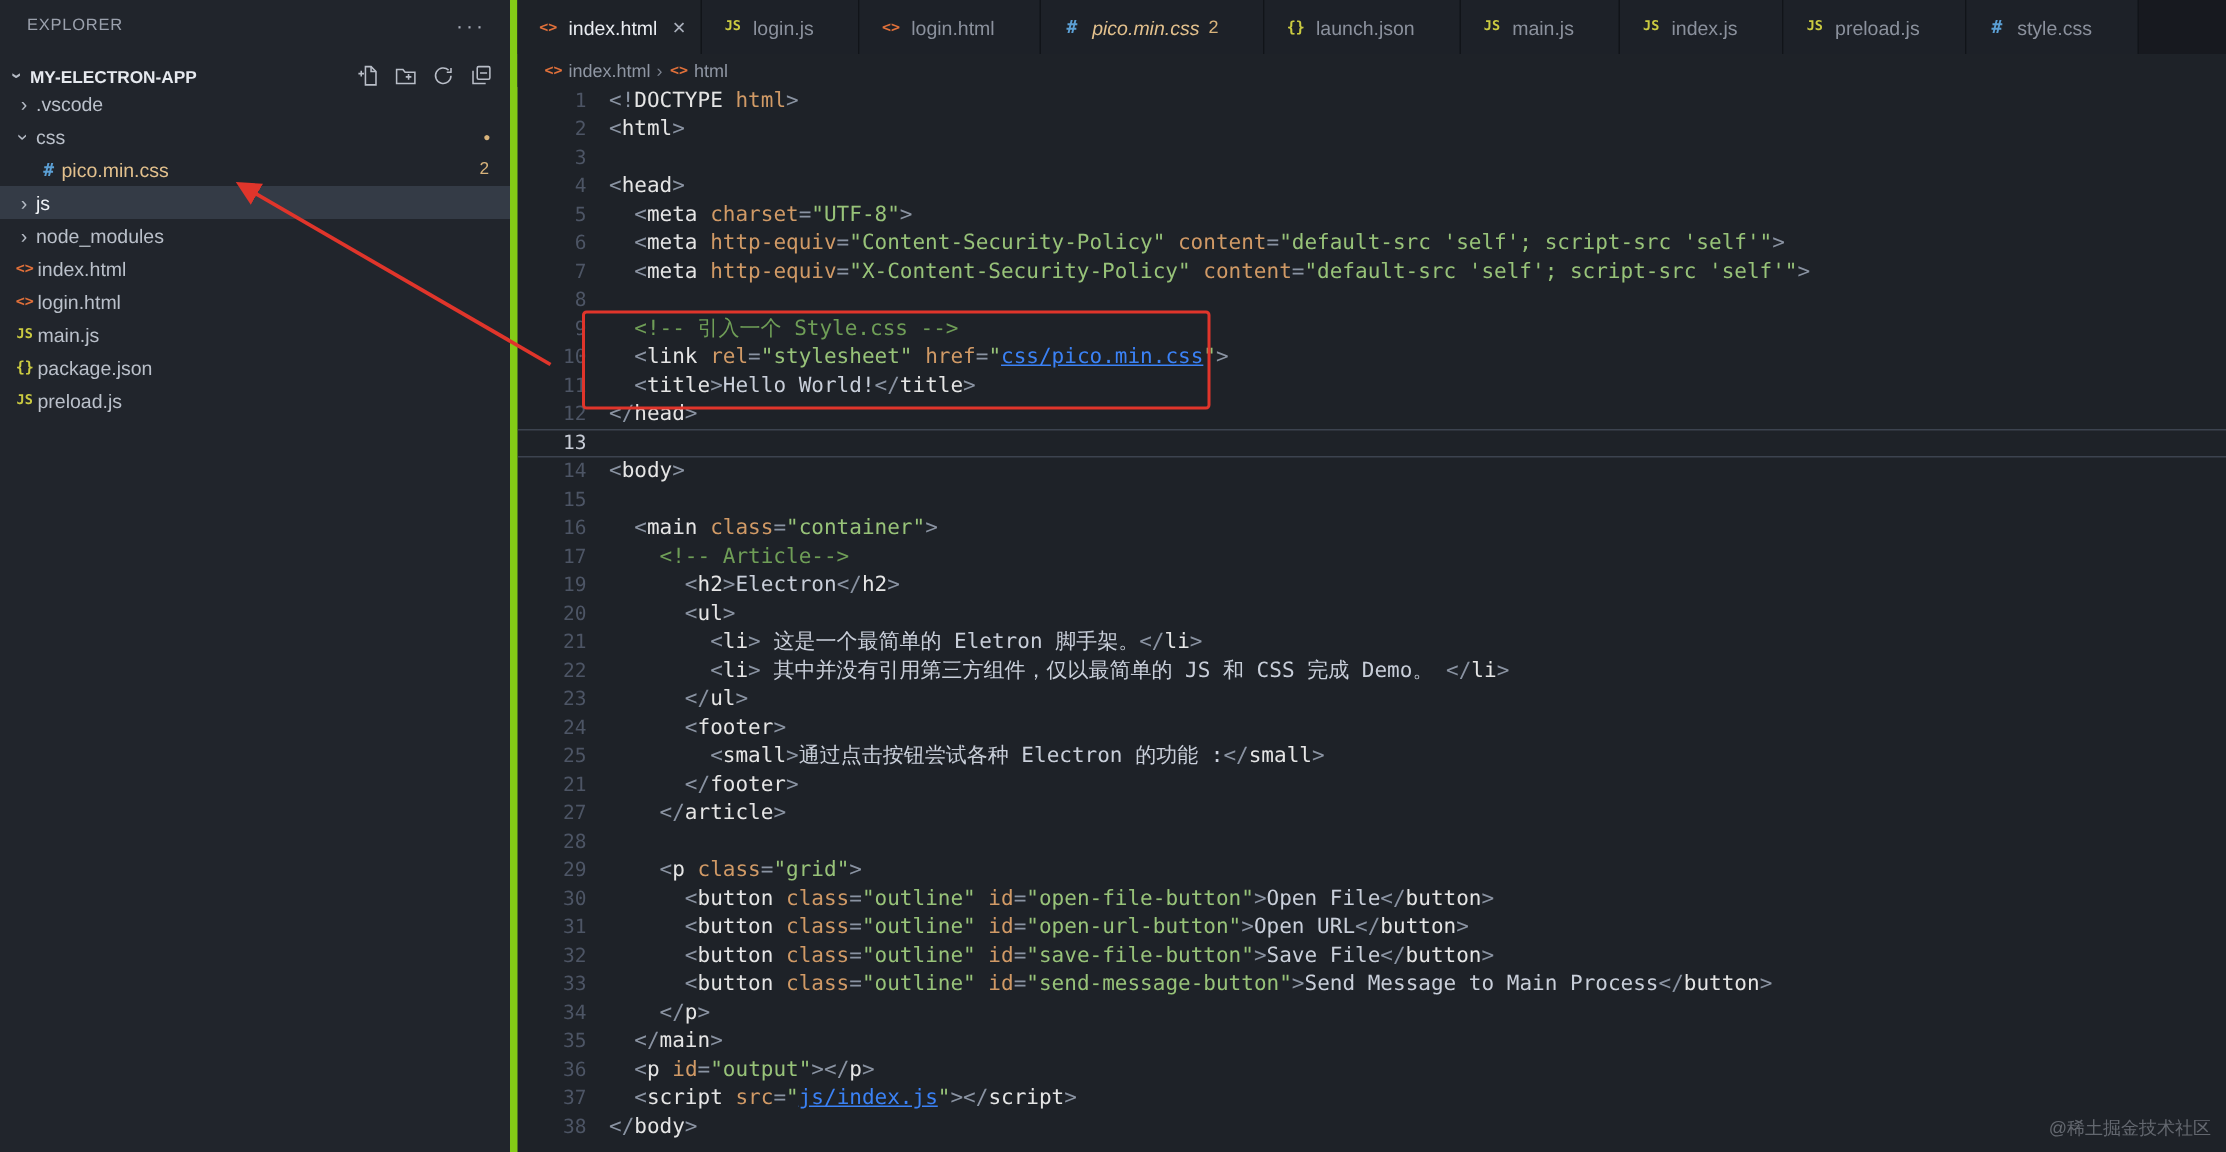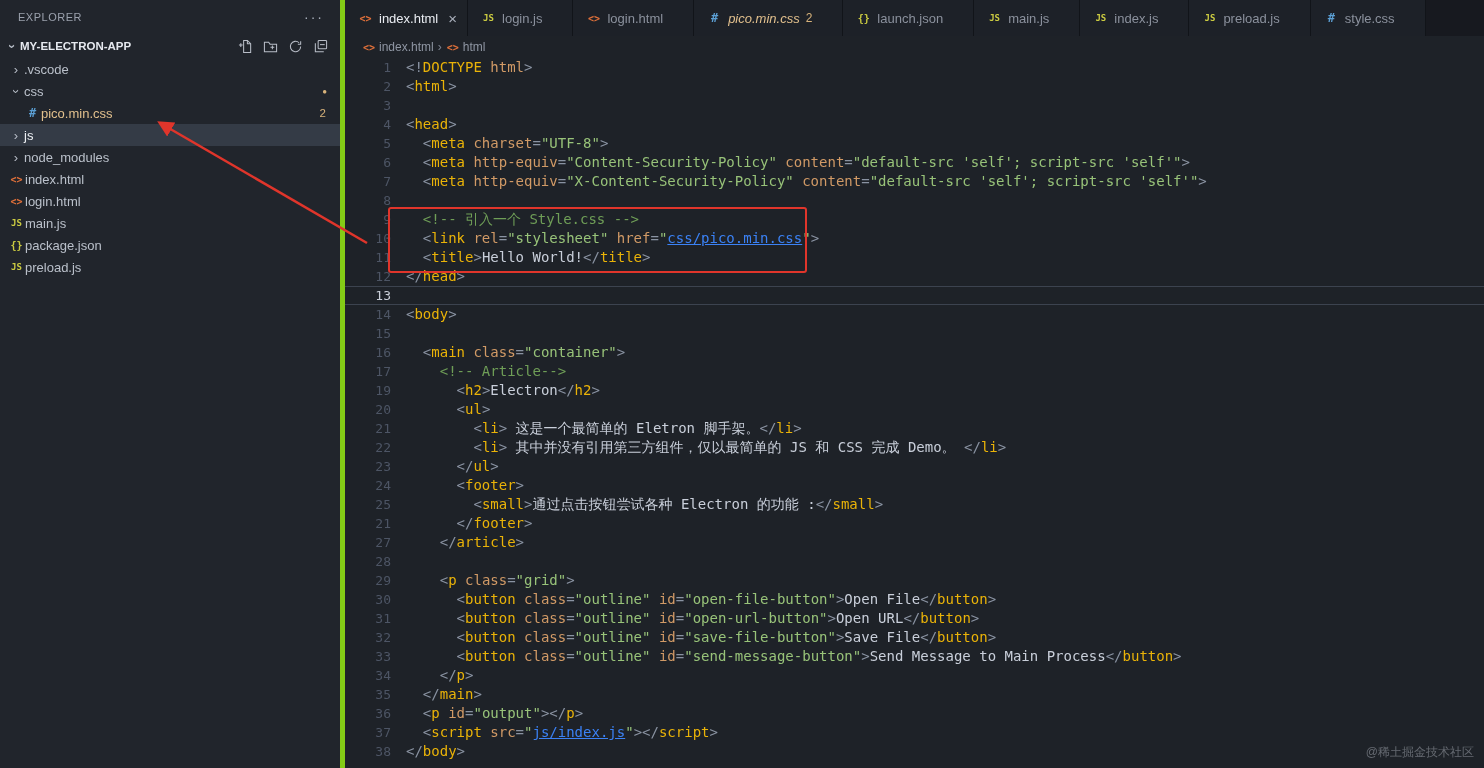"MY-ELECTRON-APP" .sb-project { align-items: center -> flex-end }
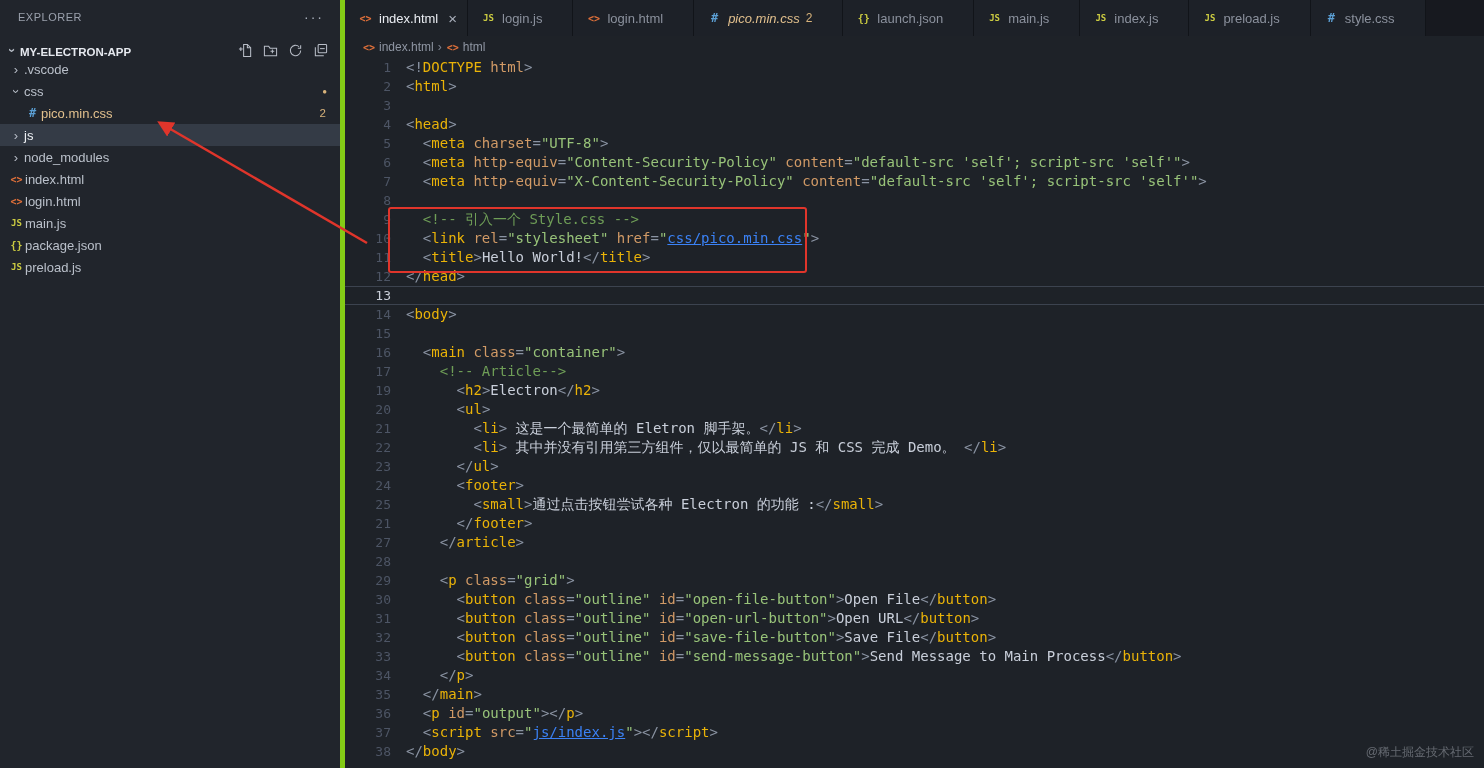"DOCTYPE" .tk-tag { color: #eab308 -> #e5e5e5 }
